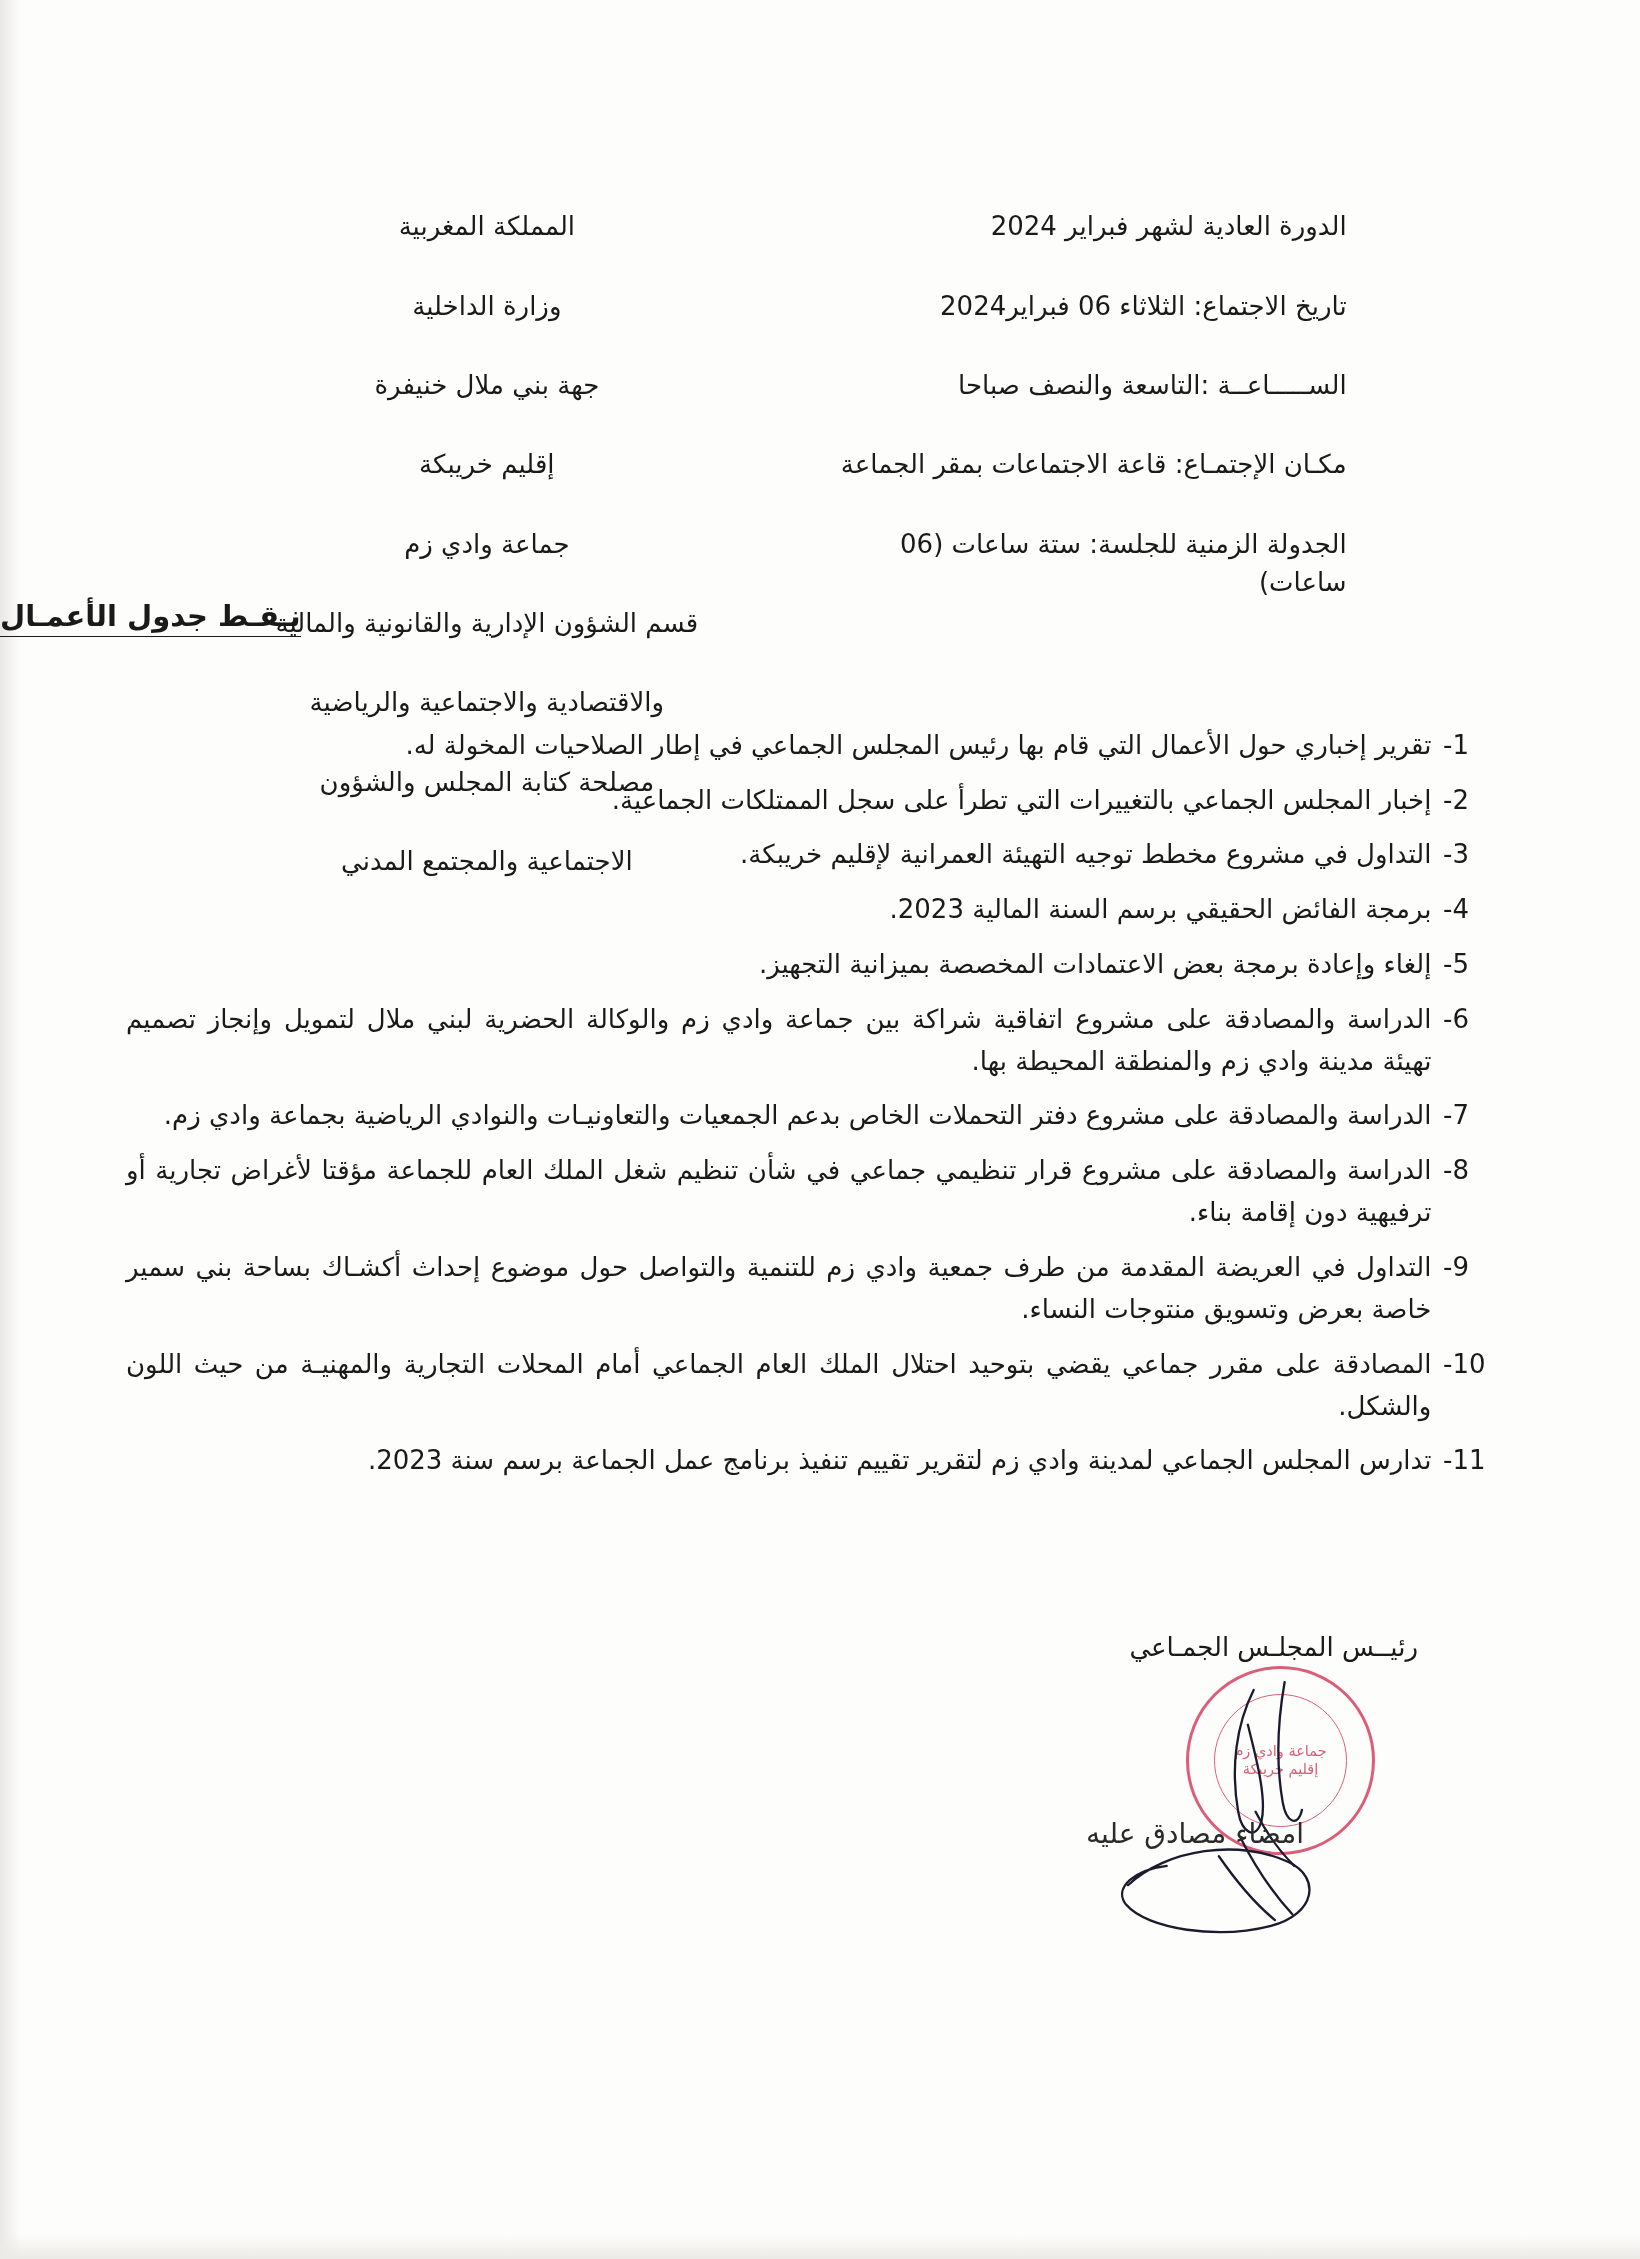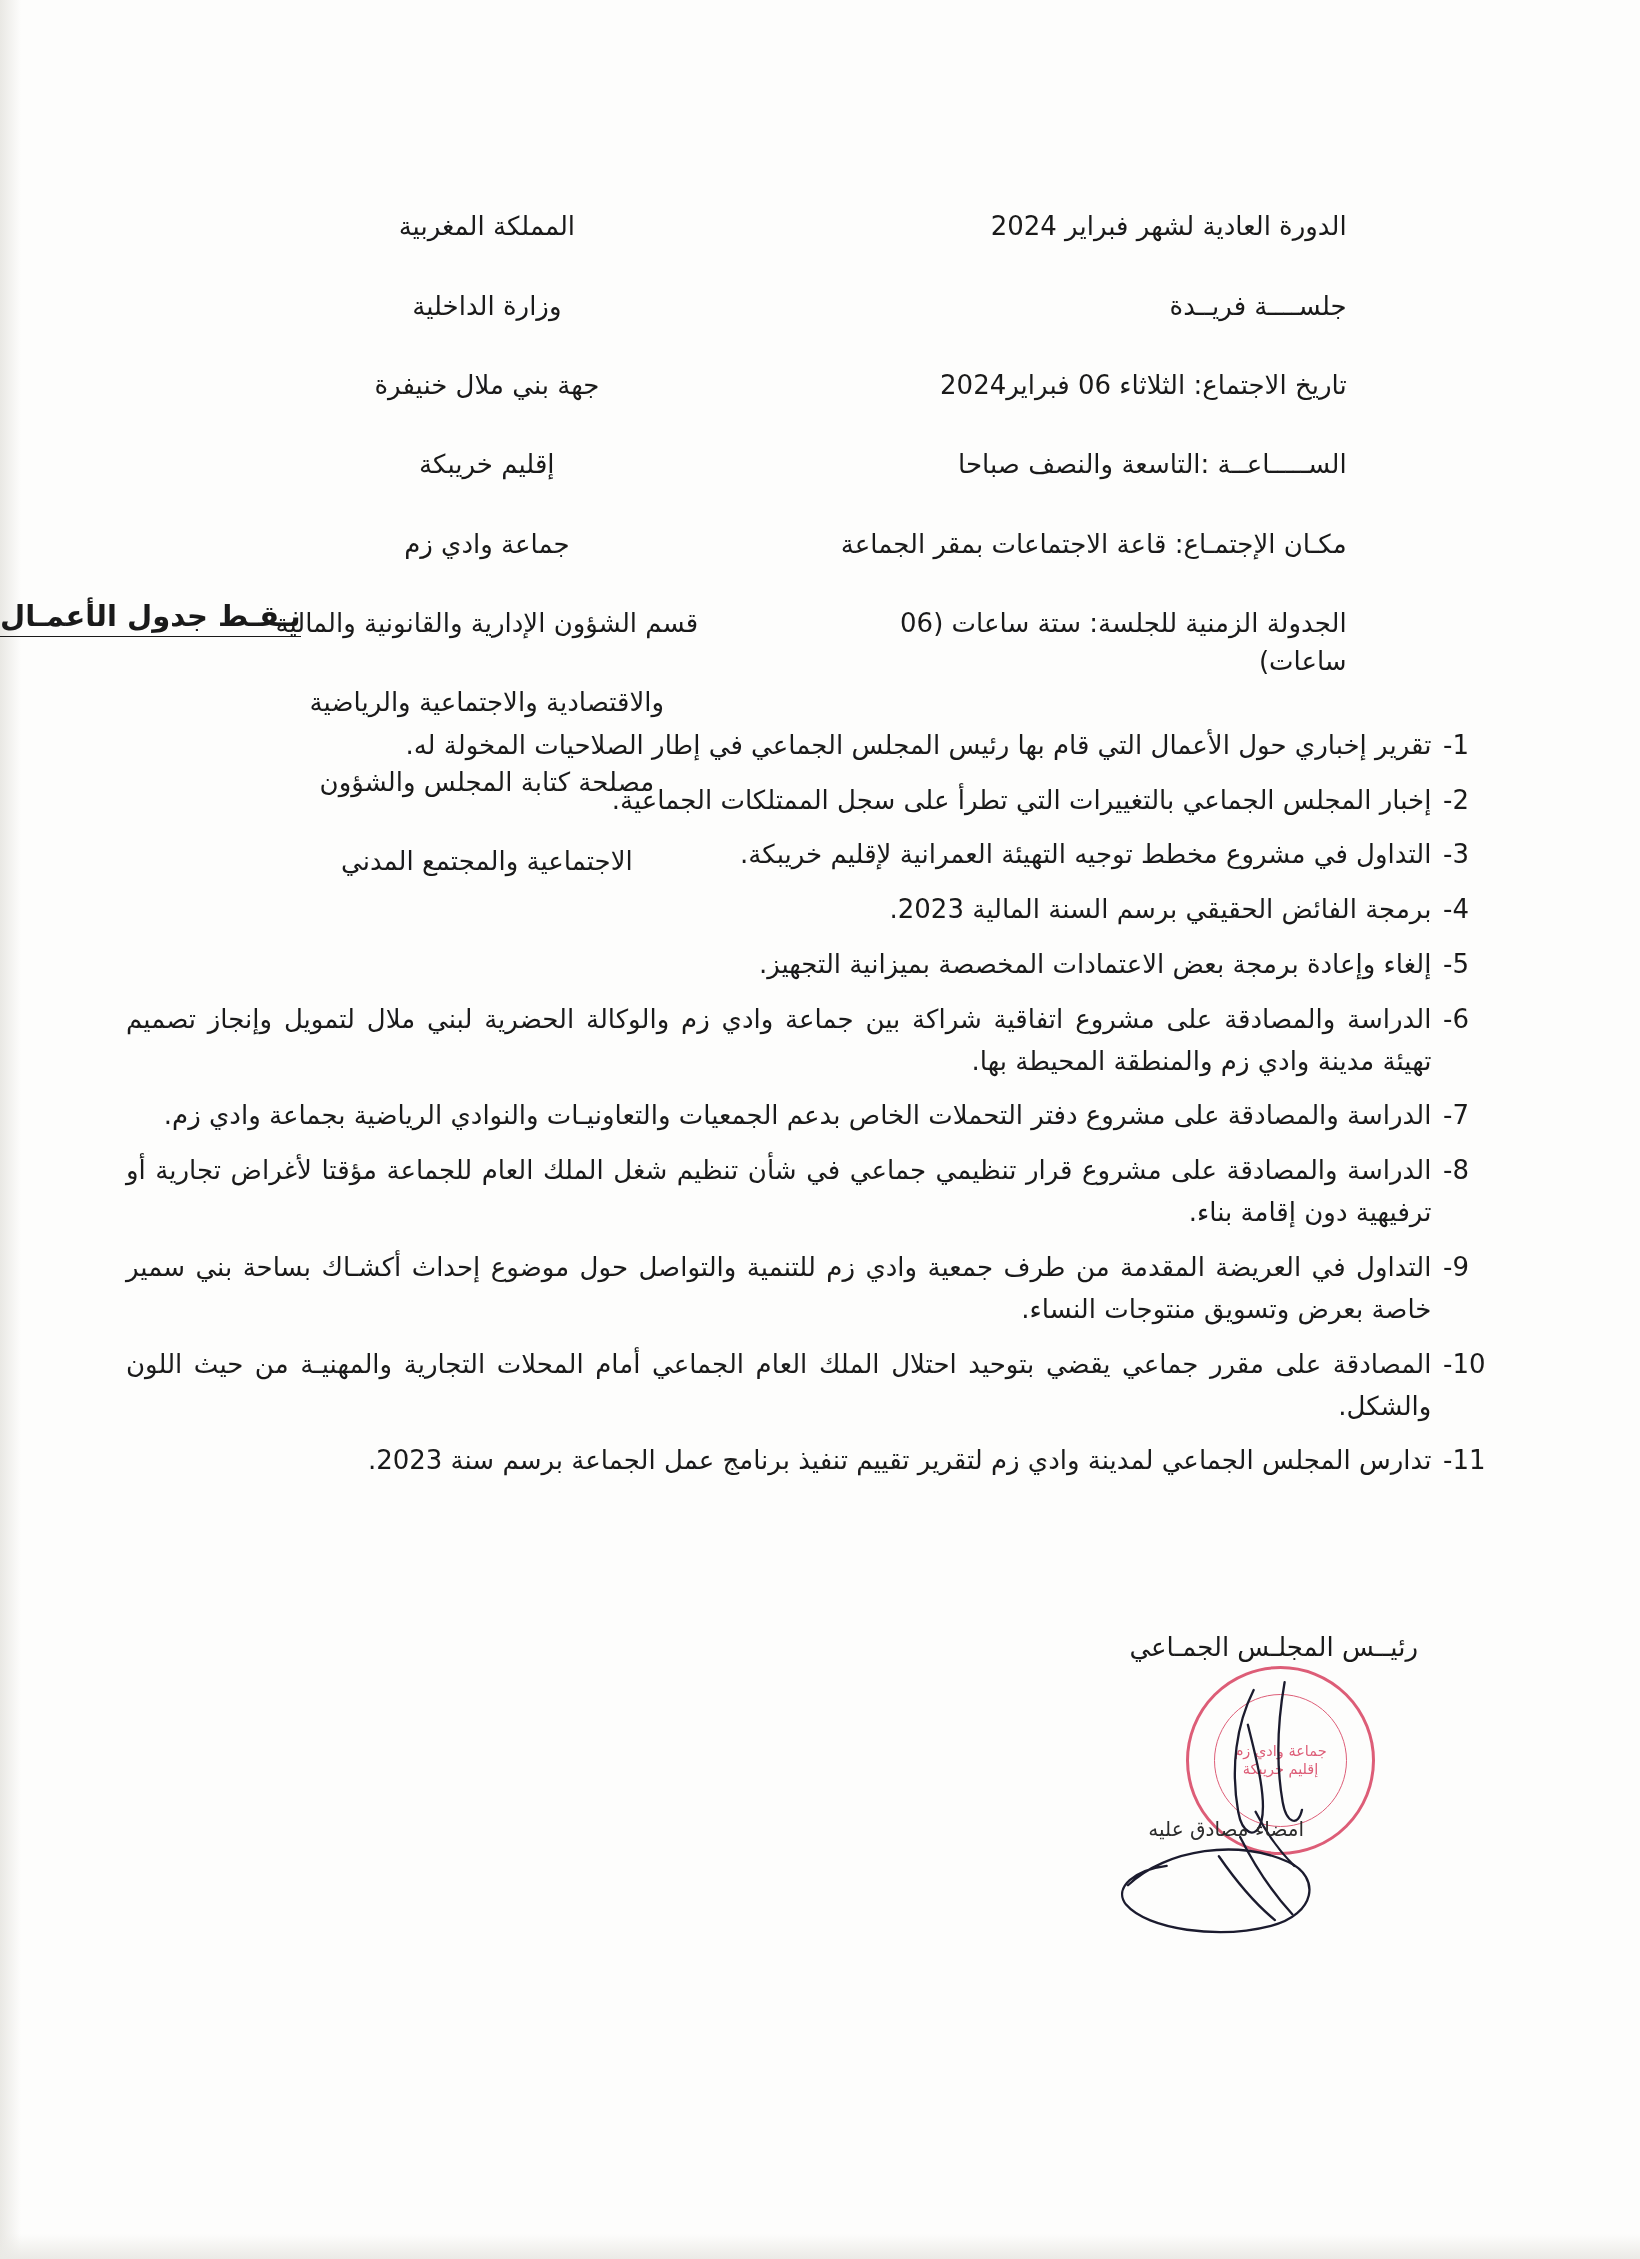"جلســــة فريــدة" div { html: <div>جلســــة فريــدة</div> -> none }
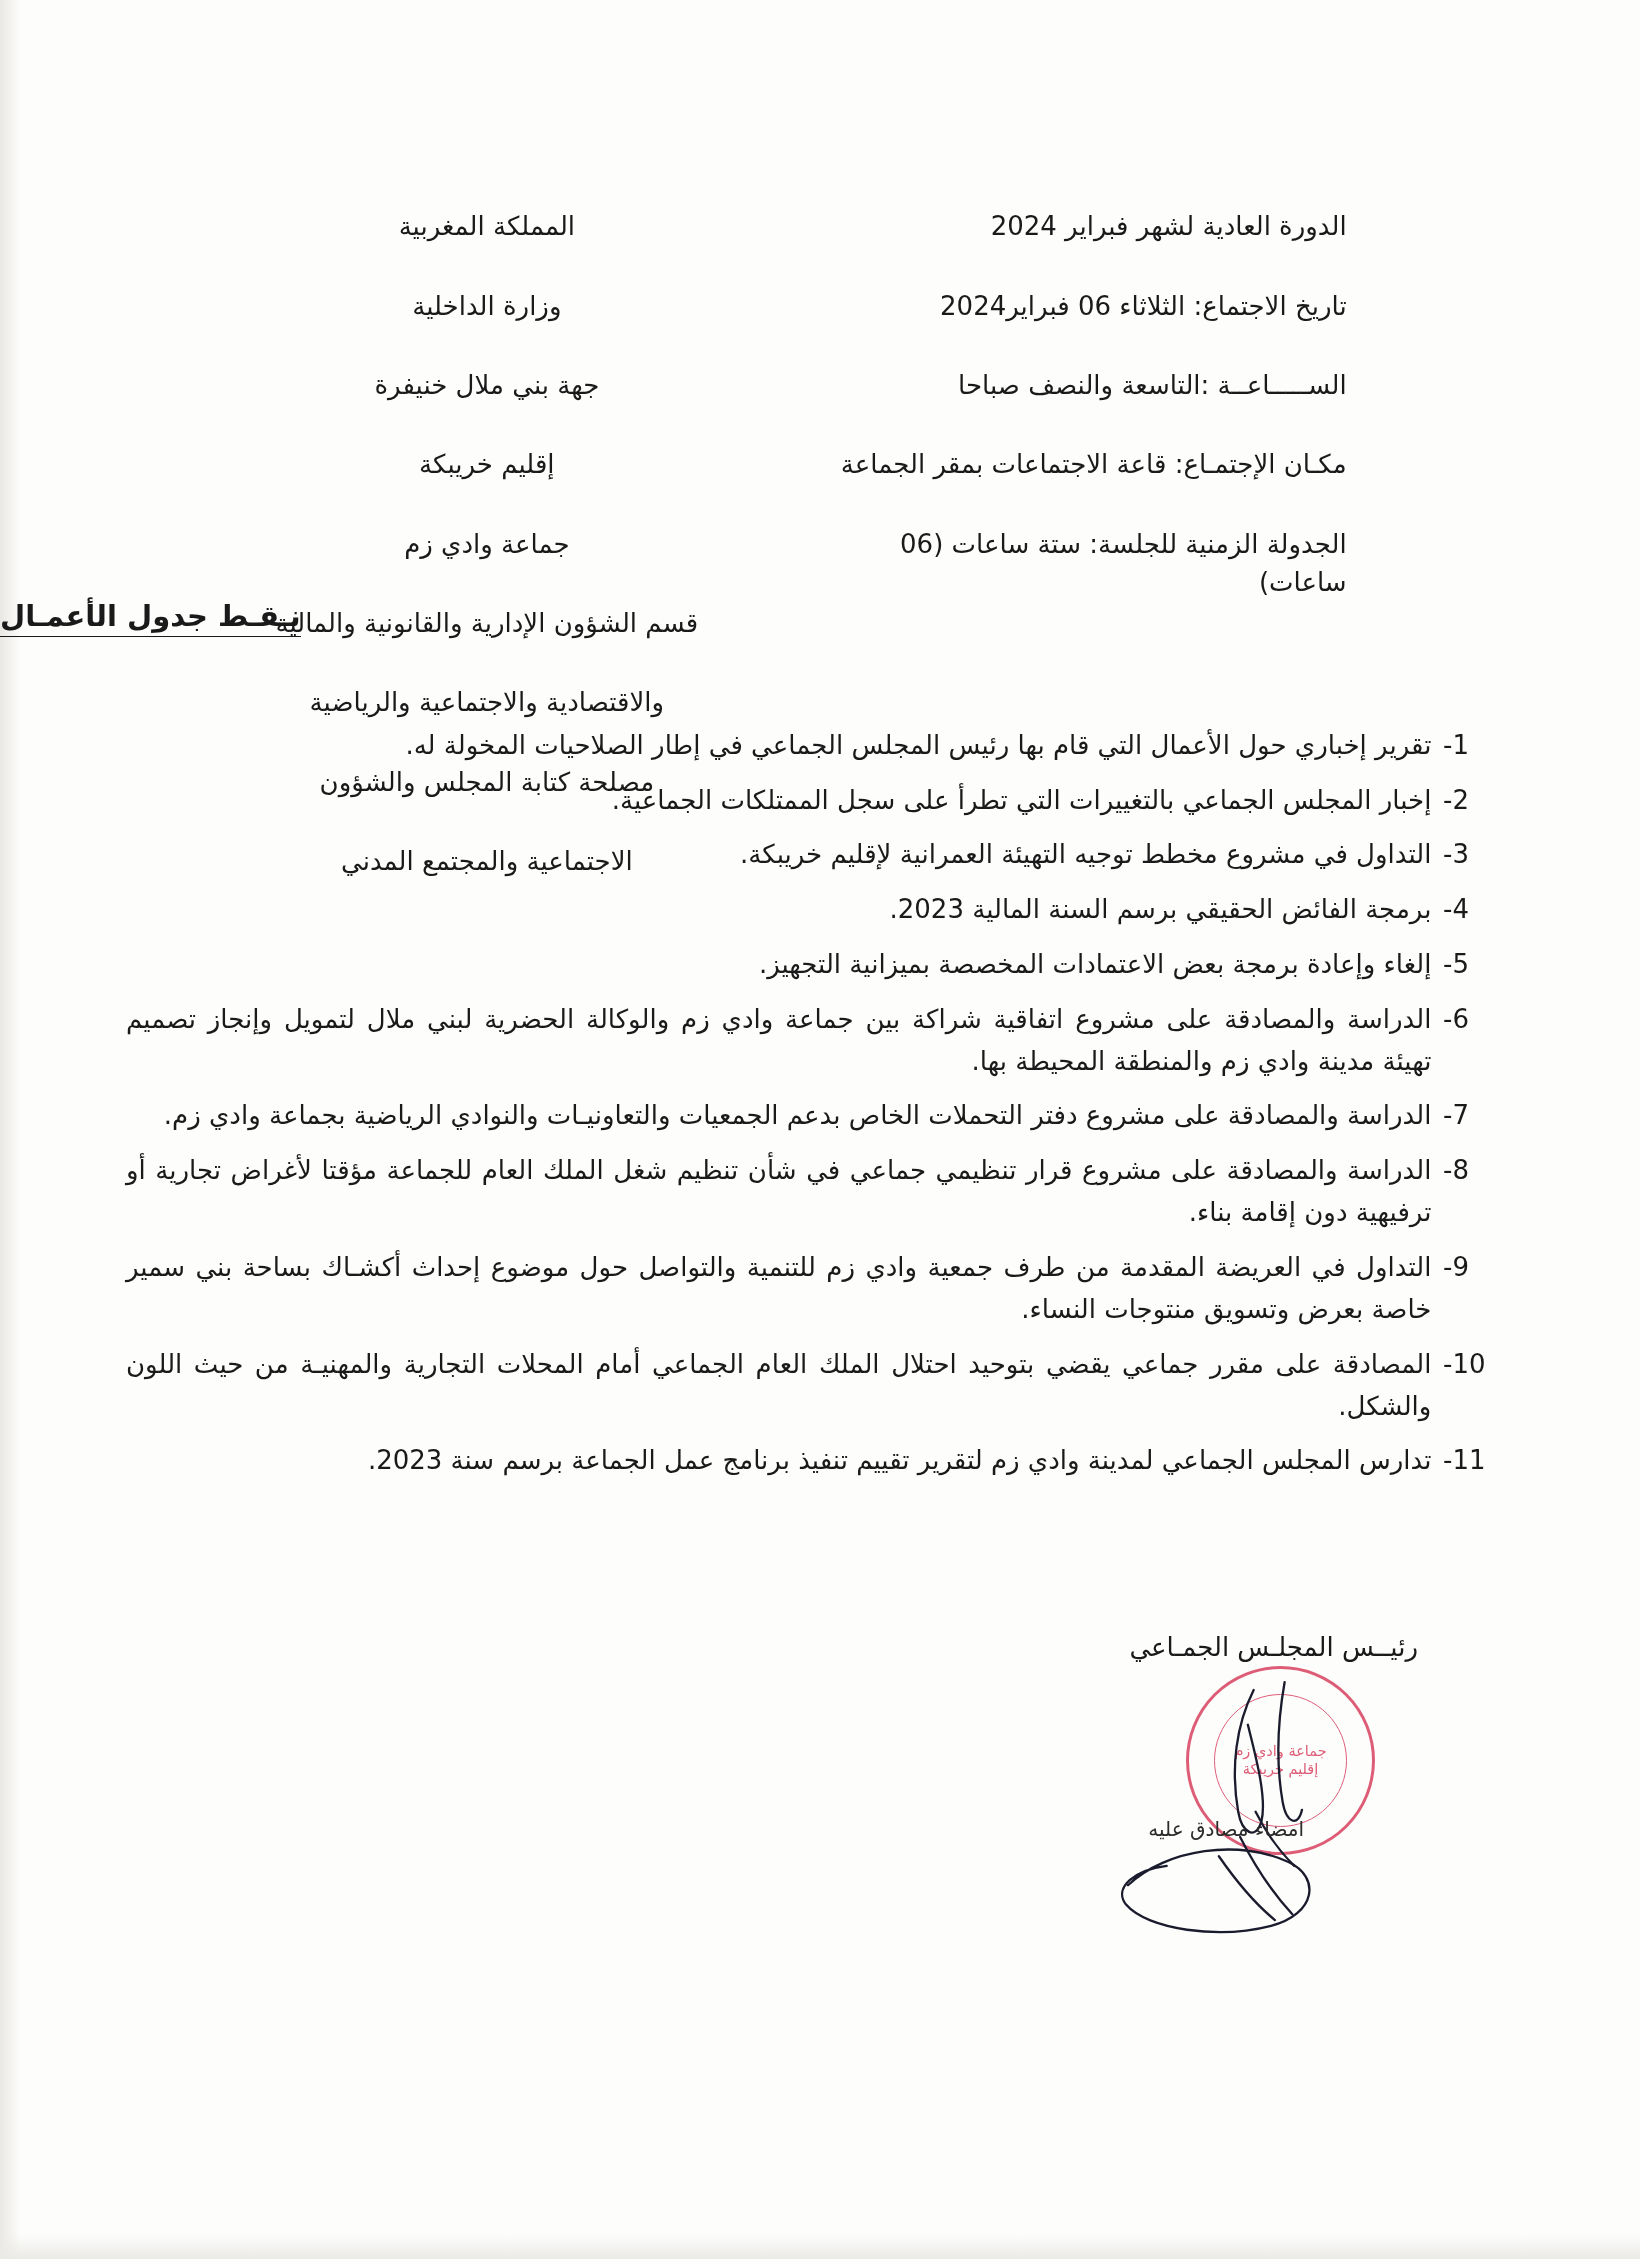"امضاء مصادق عليه" .sig-name { font-size: 20px -> 28px }
